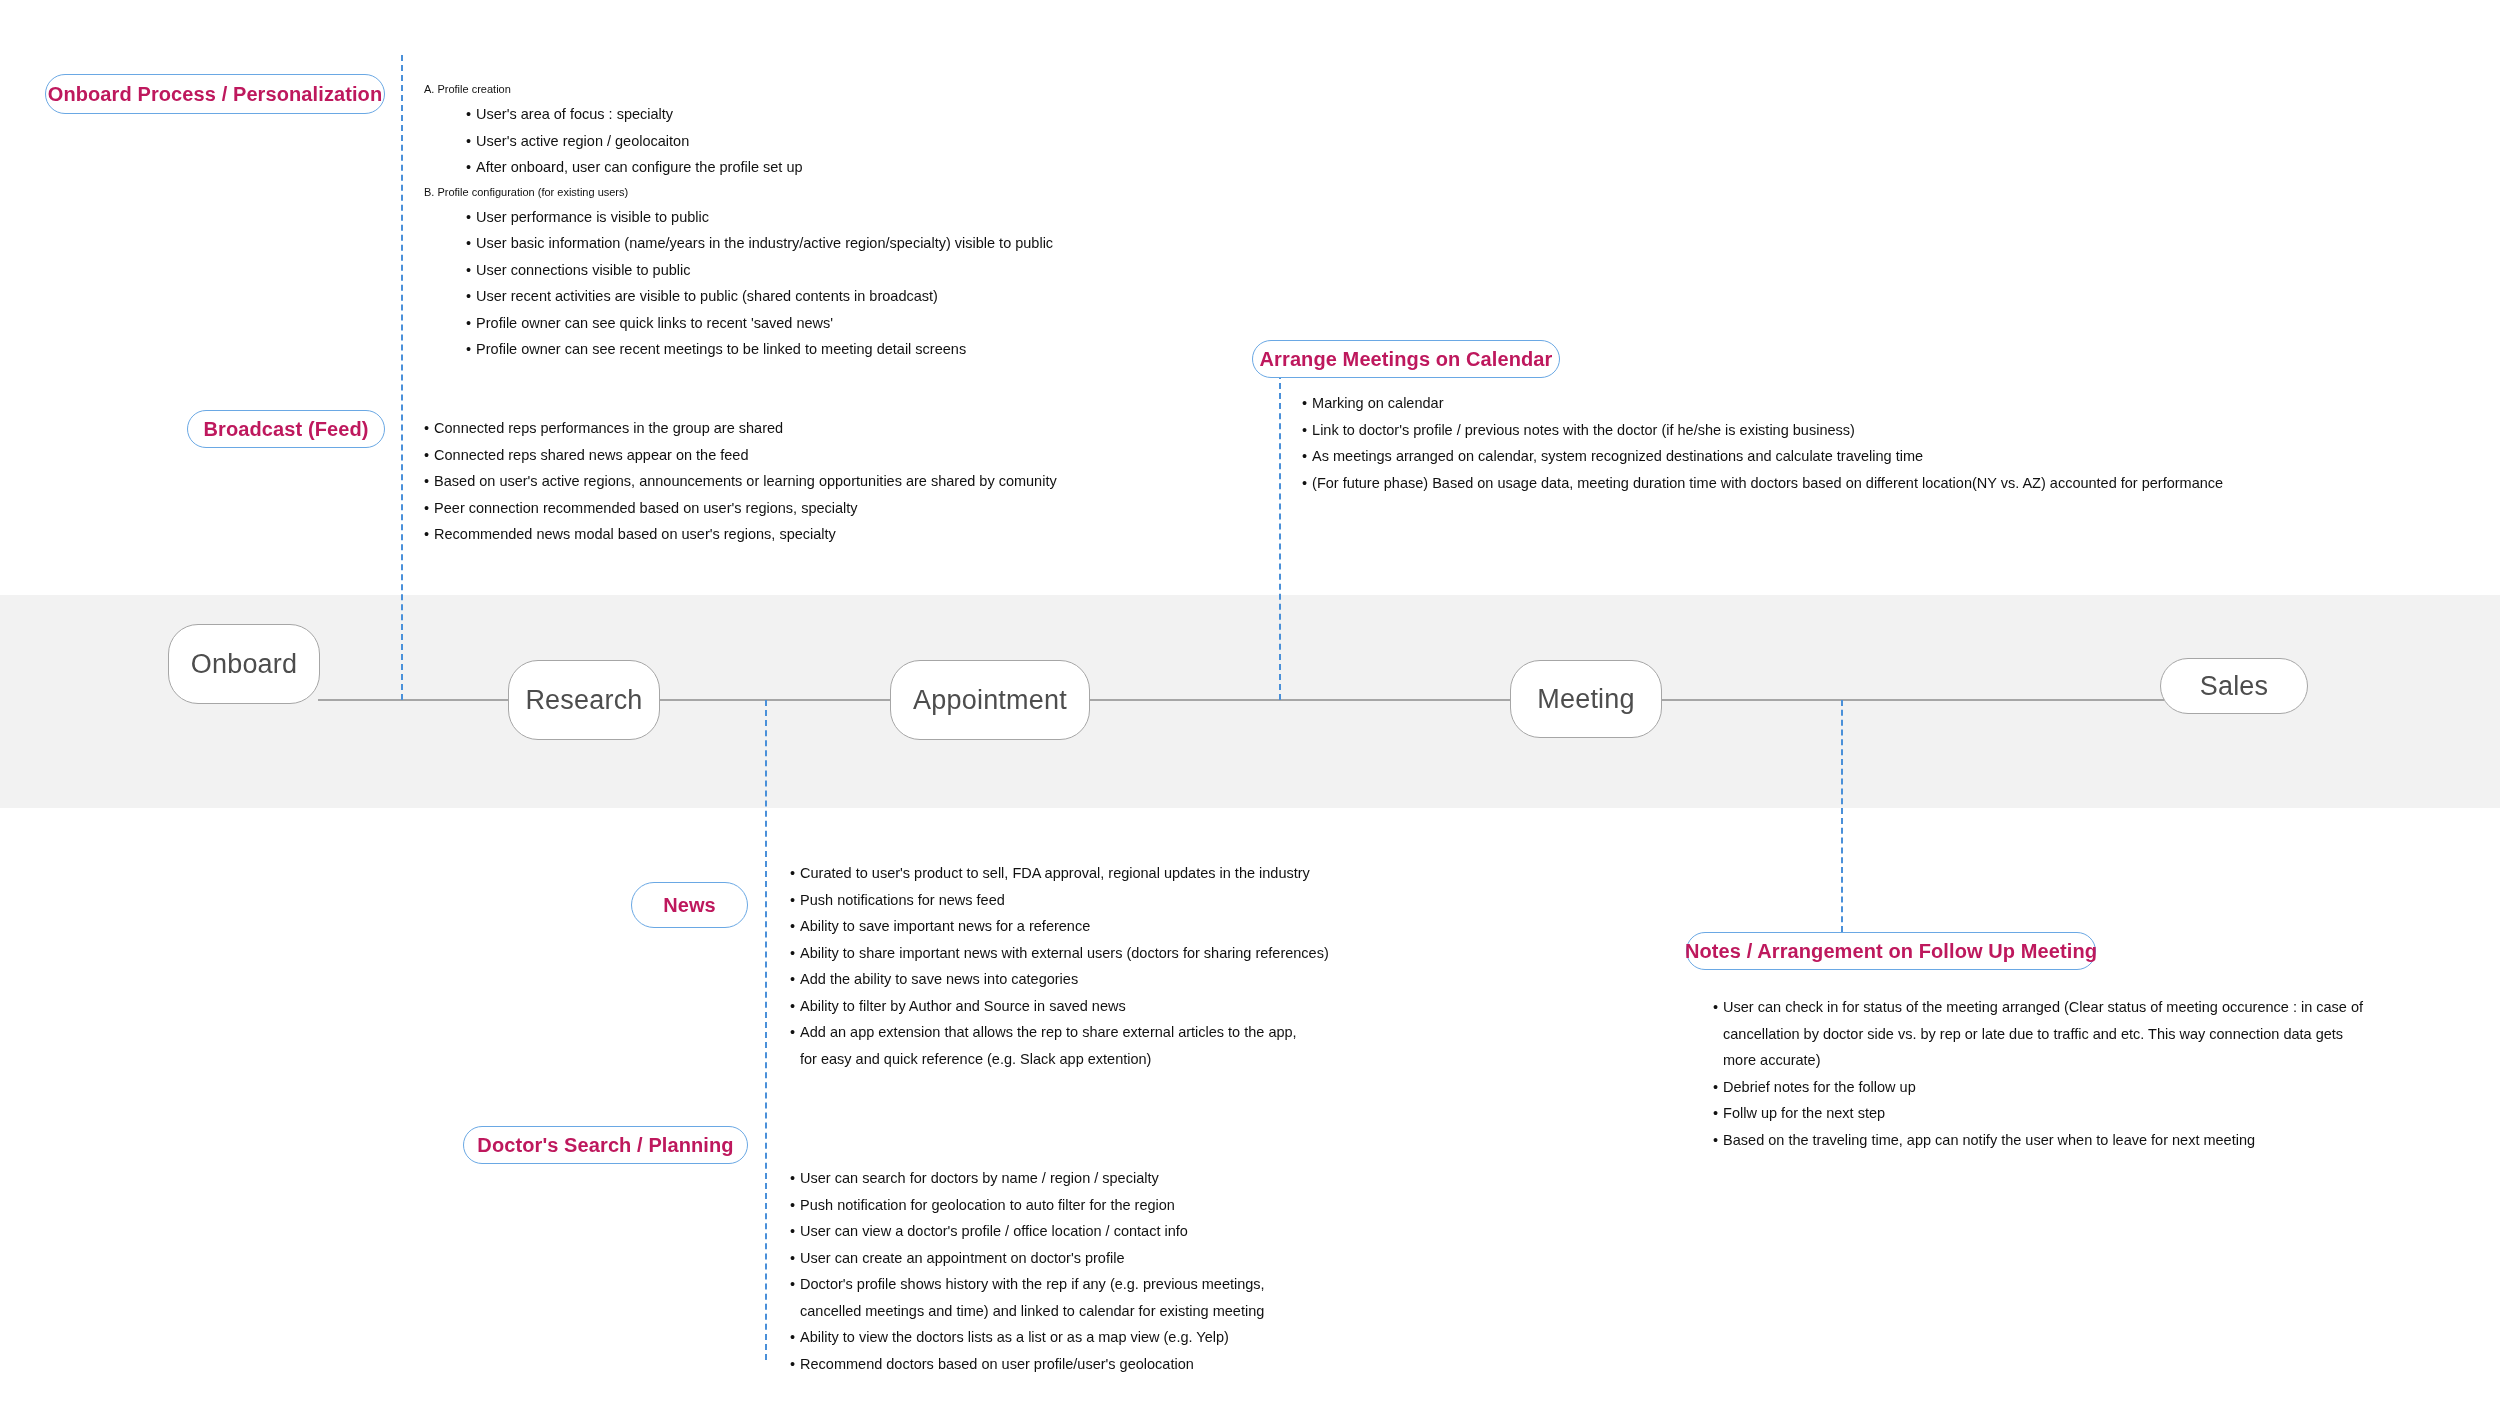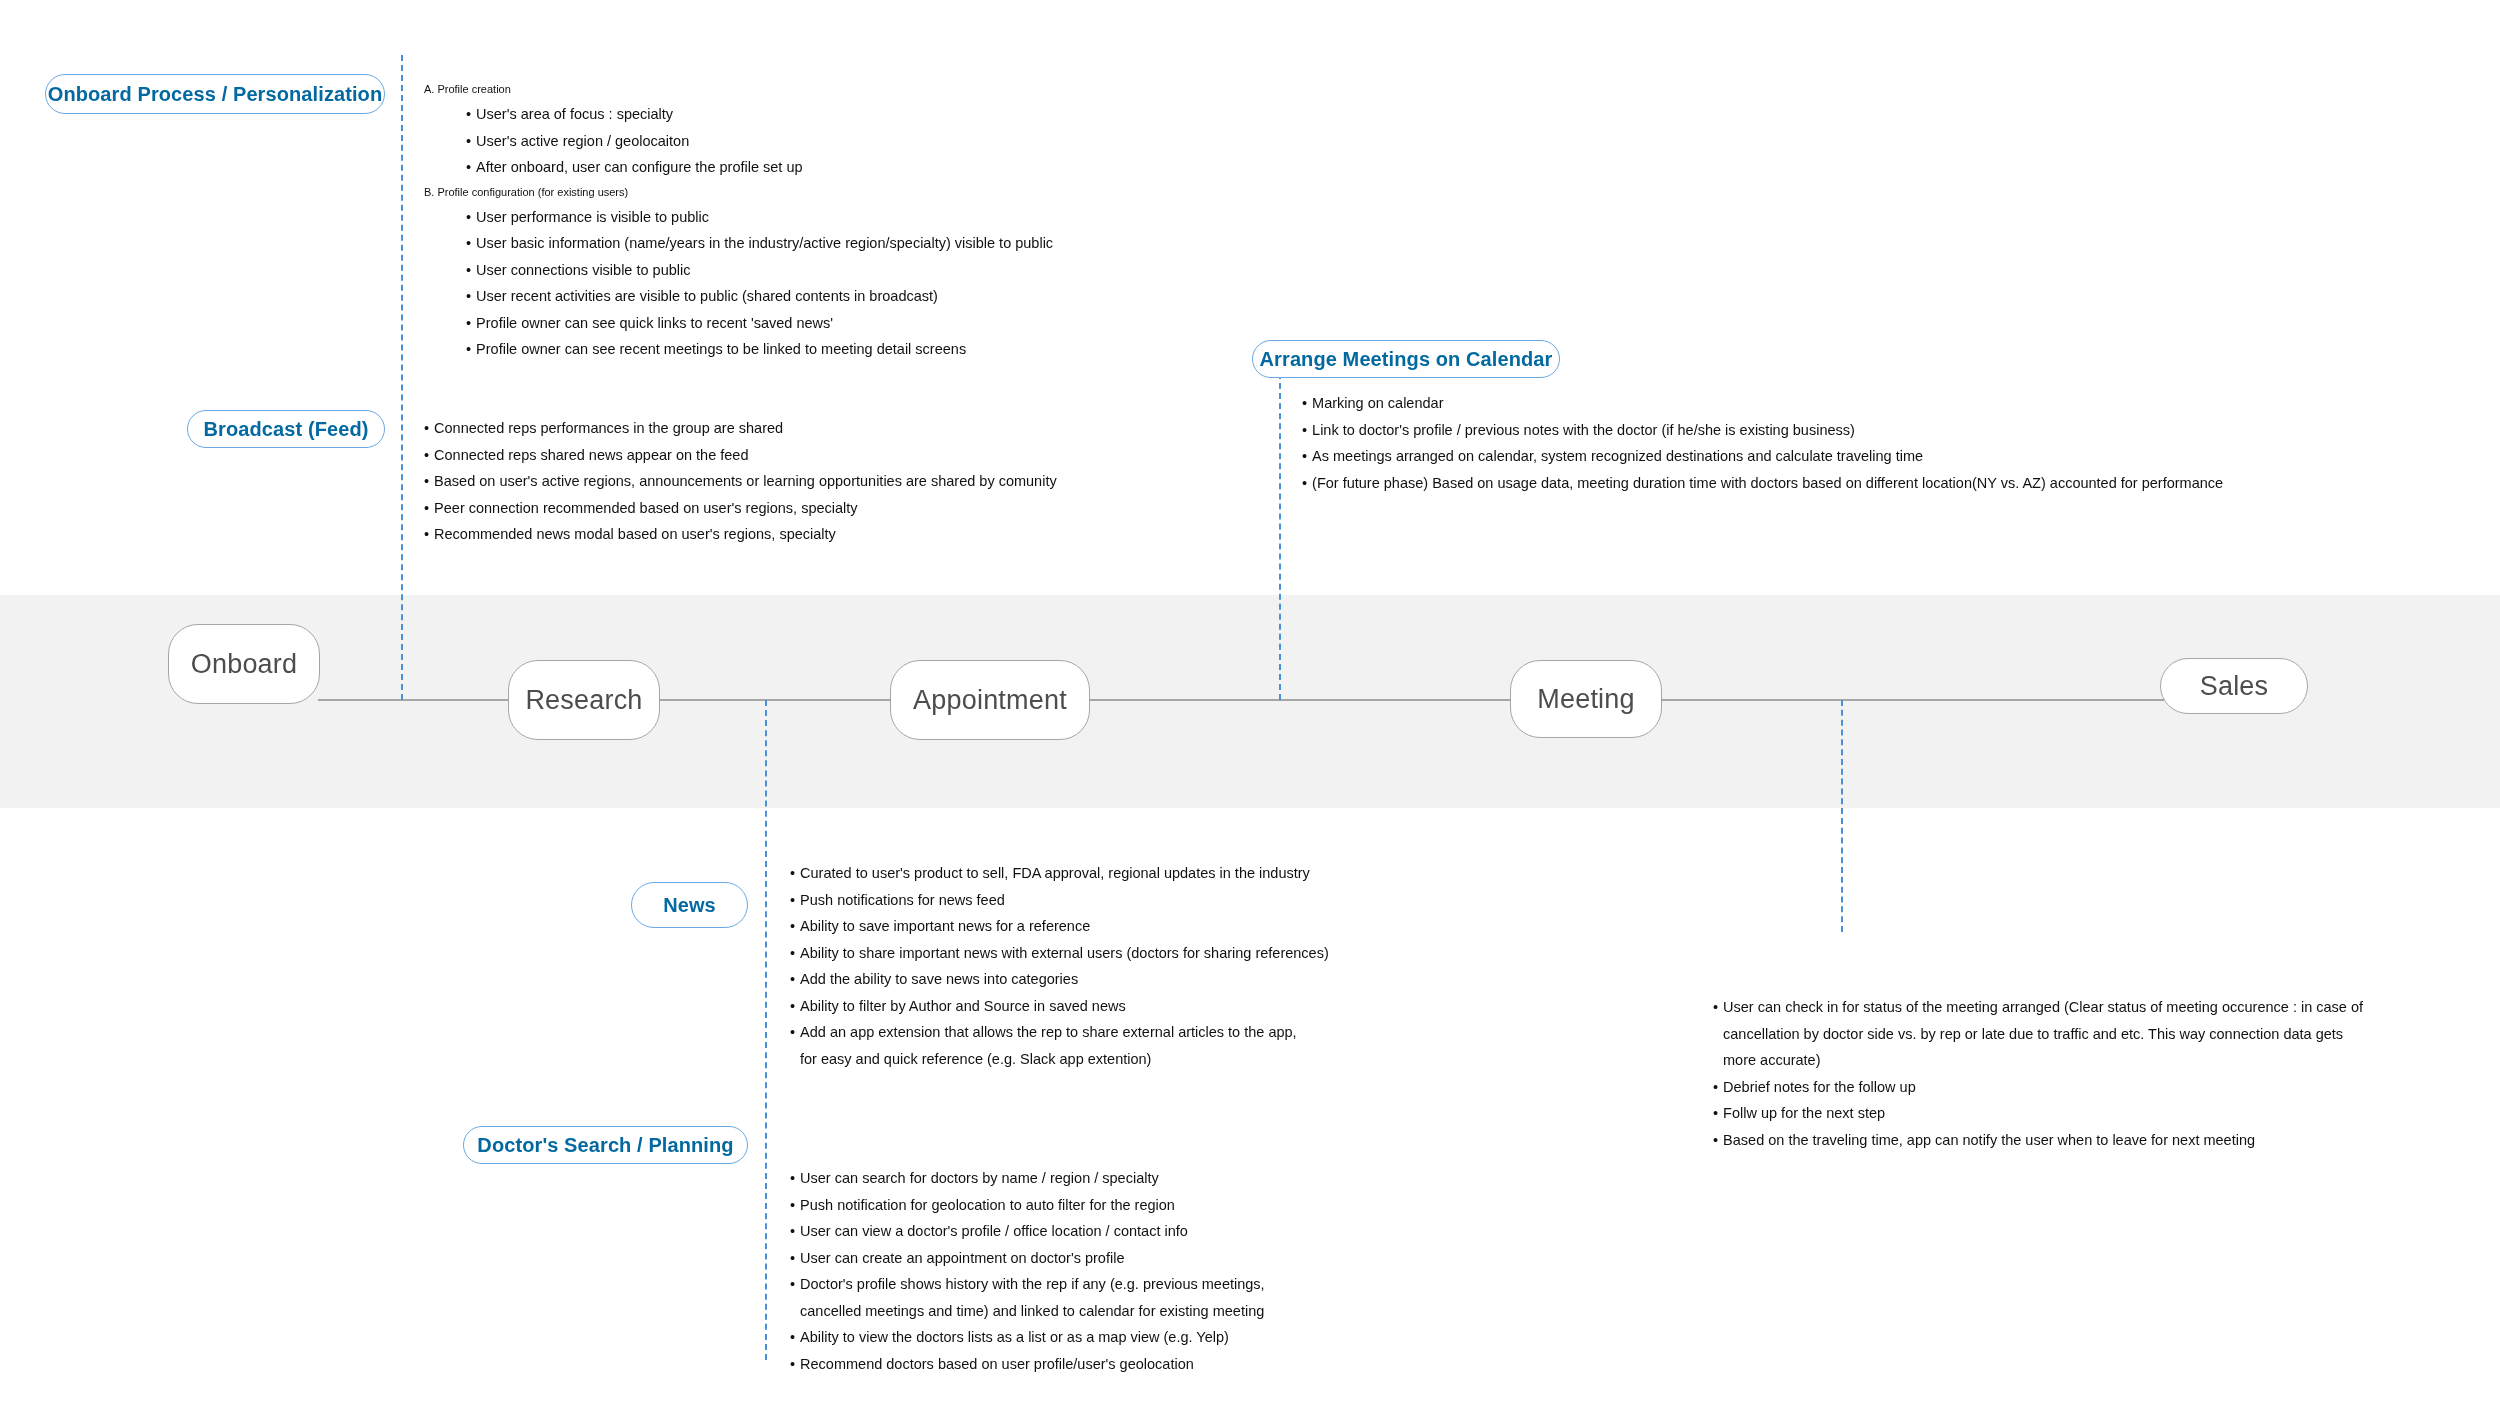"Onboard Process / Personalization" .pill { color: #0369a1 -> #be185d }
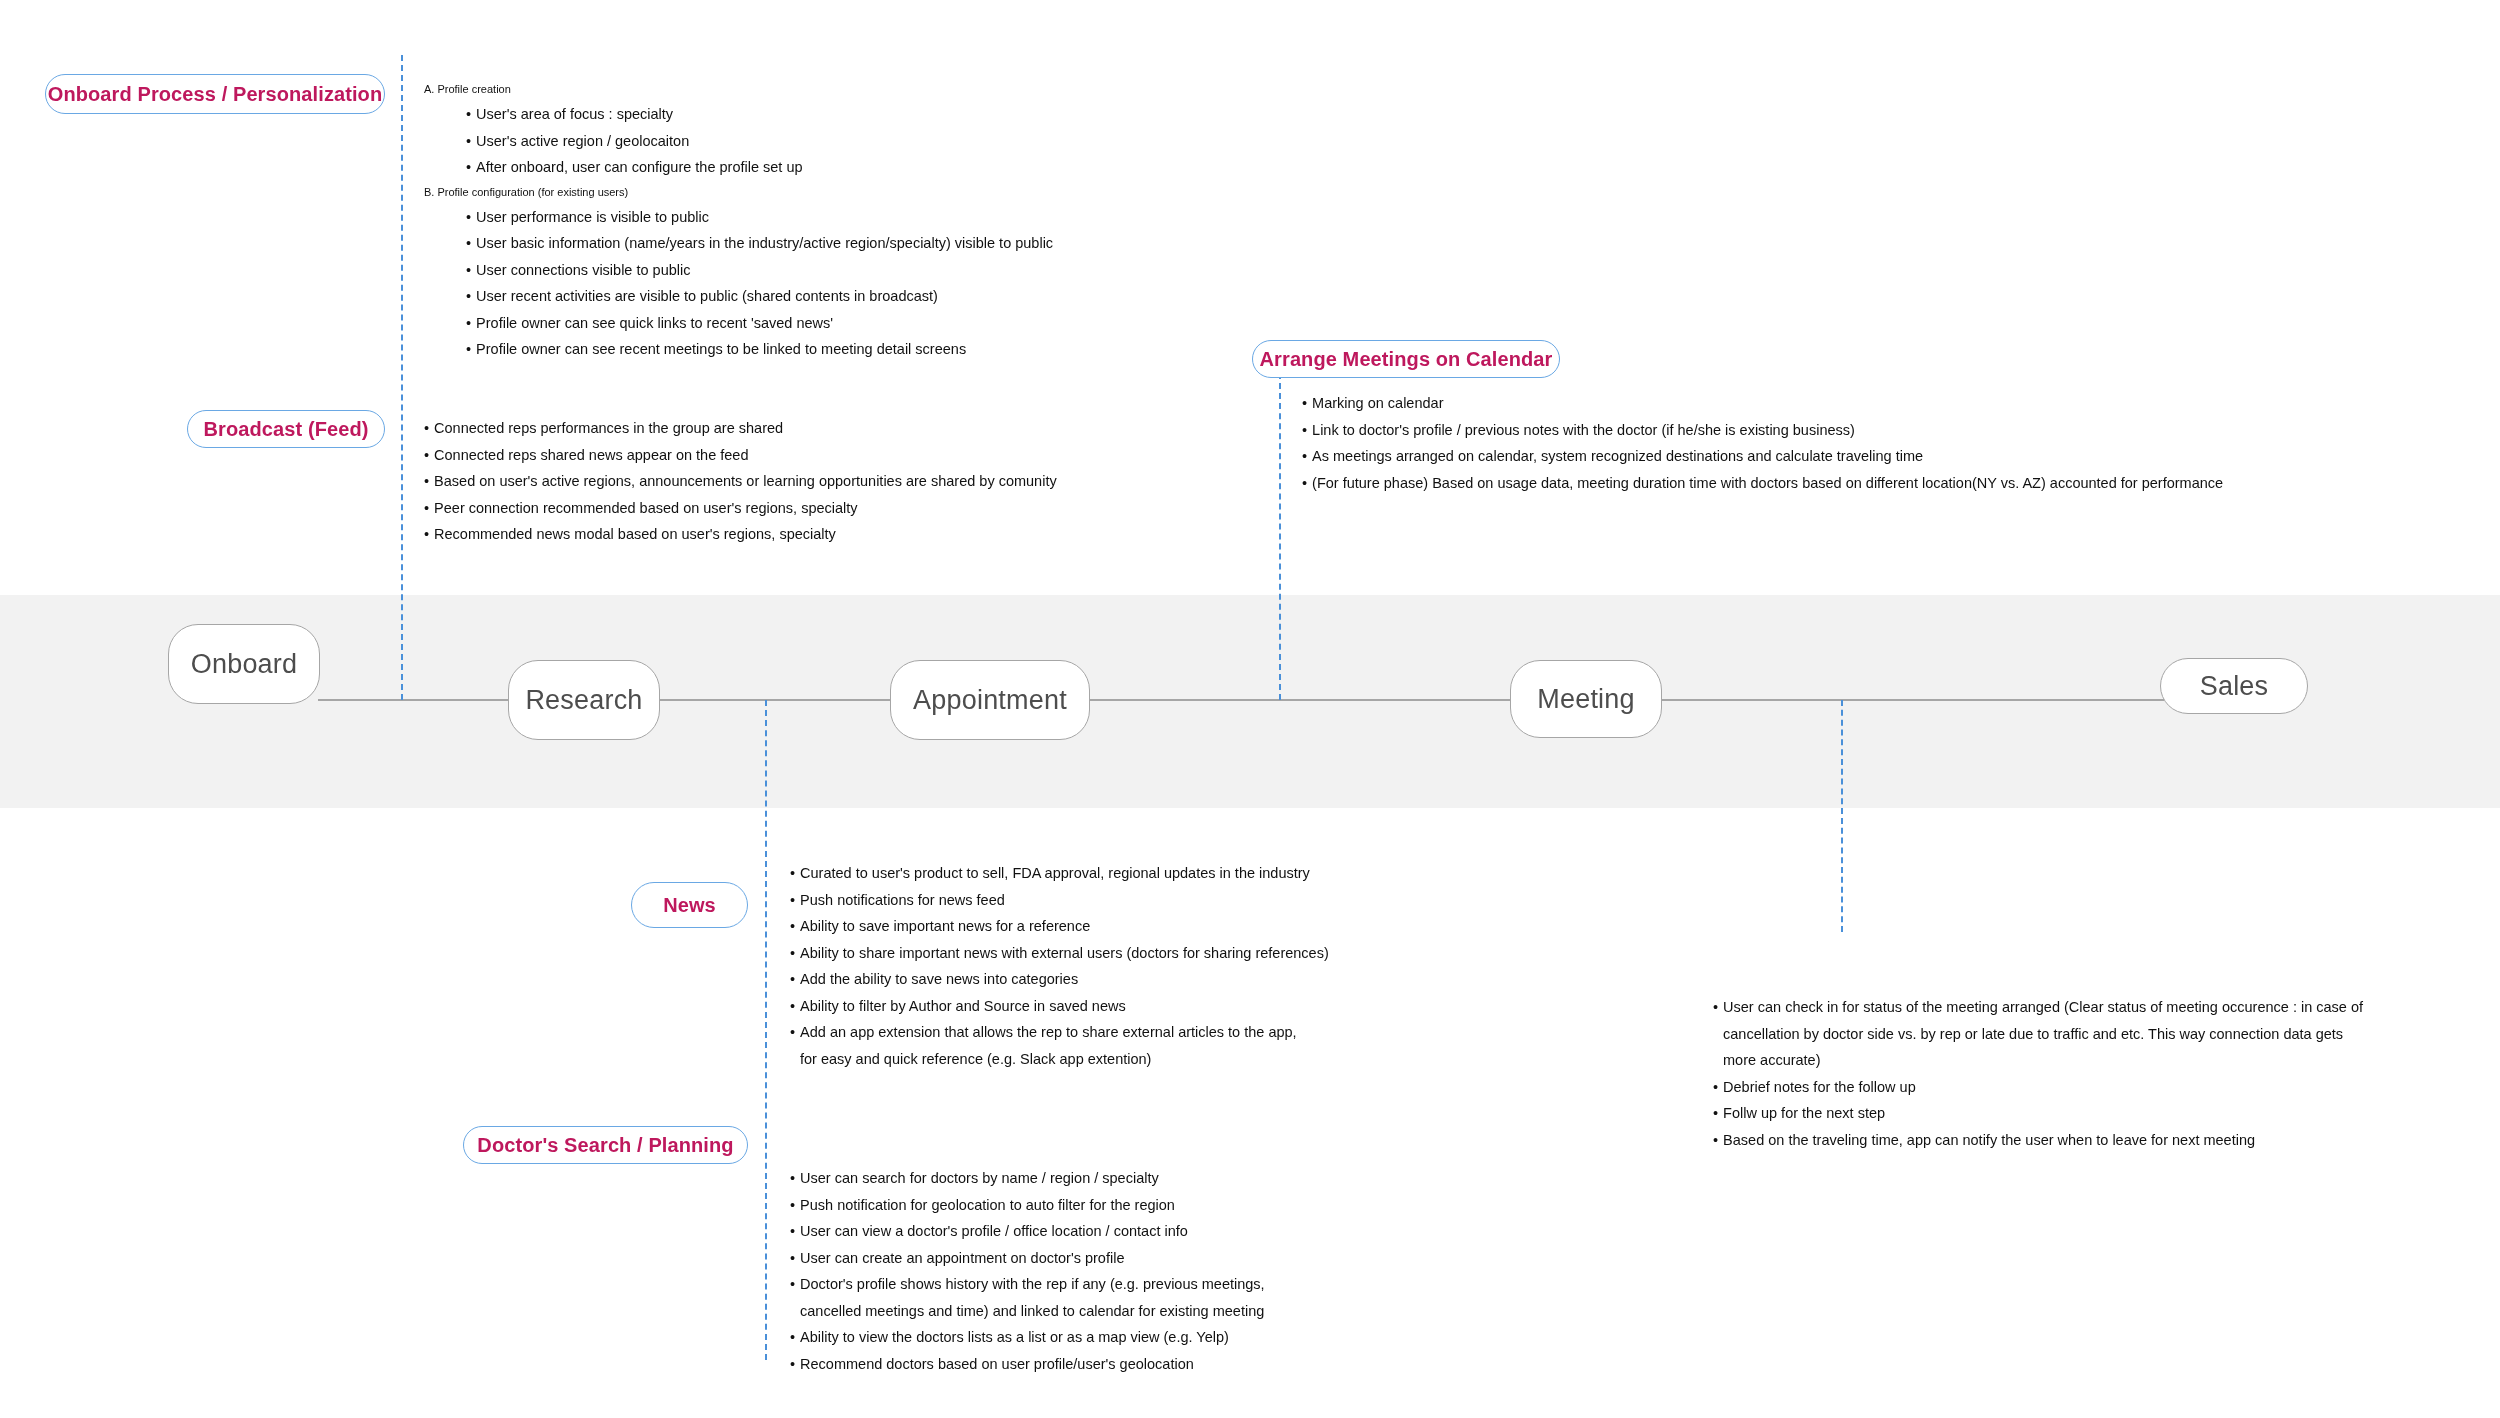"Notes / Arrangement on Follow" div.pill { html: none -> <div> <span>Notes / Arrangement on Follow Up Meeting</span> </div> }
